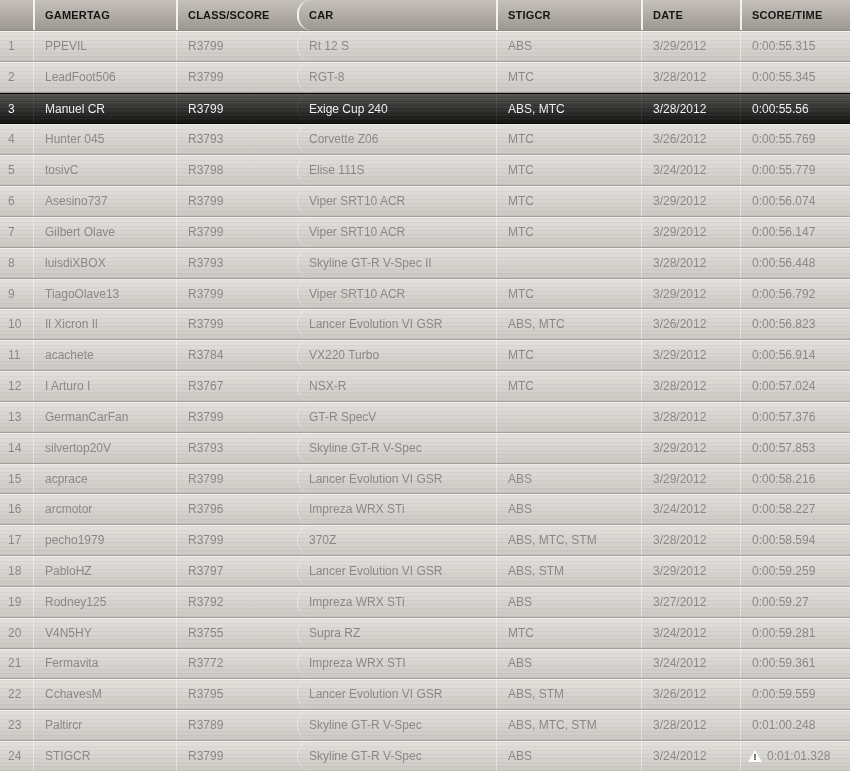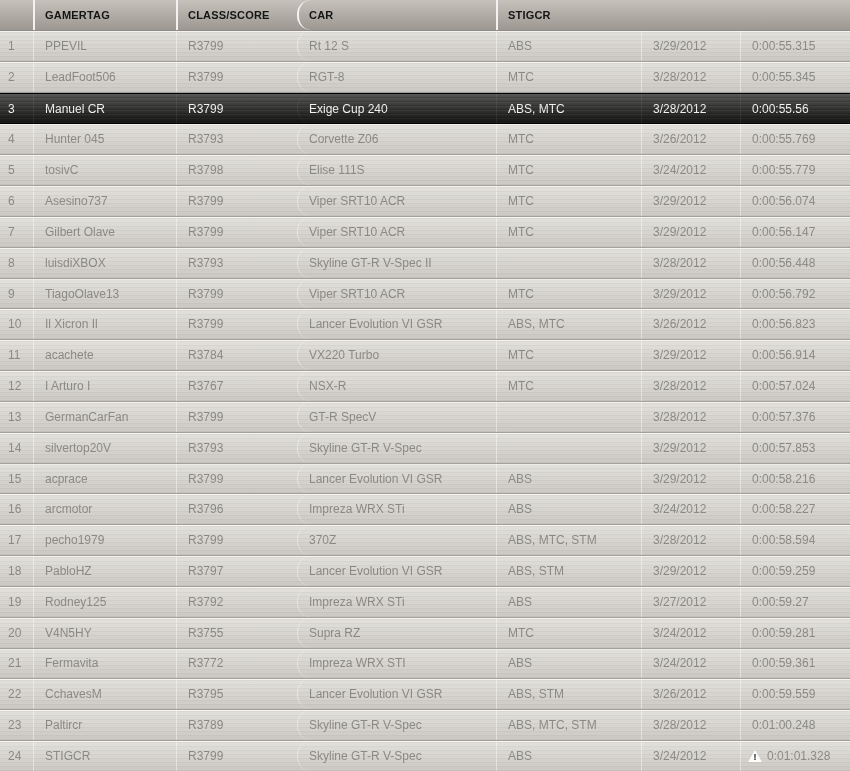"DATE" div.cell { html: none -> <div>DATE</div> }
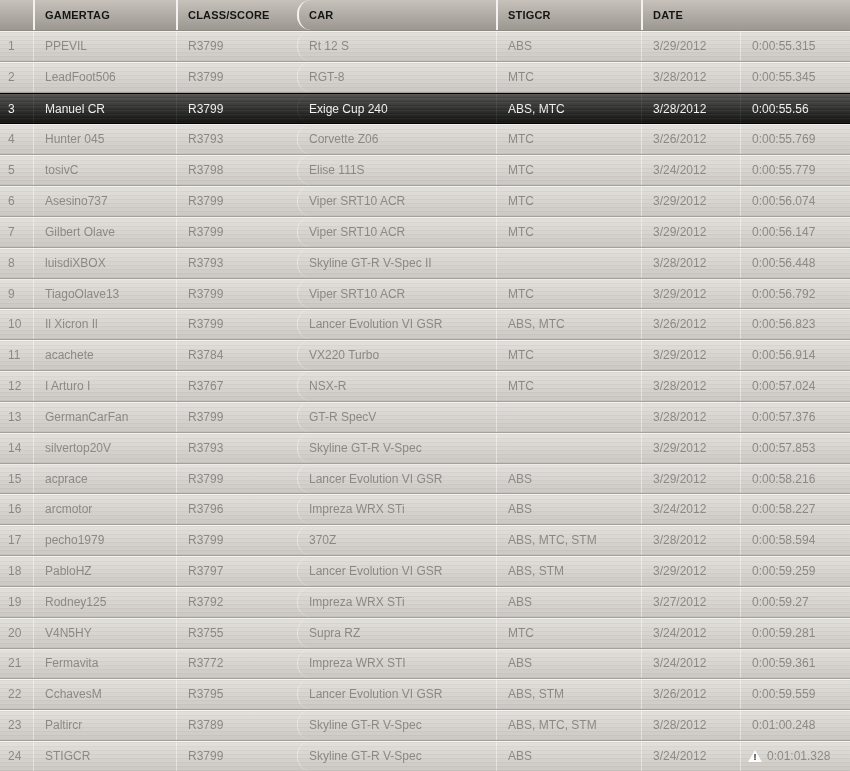"SCORE/TIME" div.cell { html: none -> <div>SCORE/TIME</div> }
